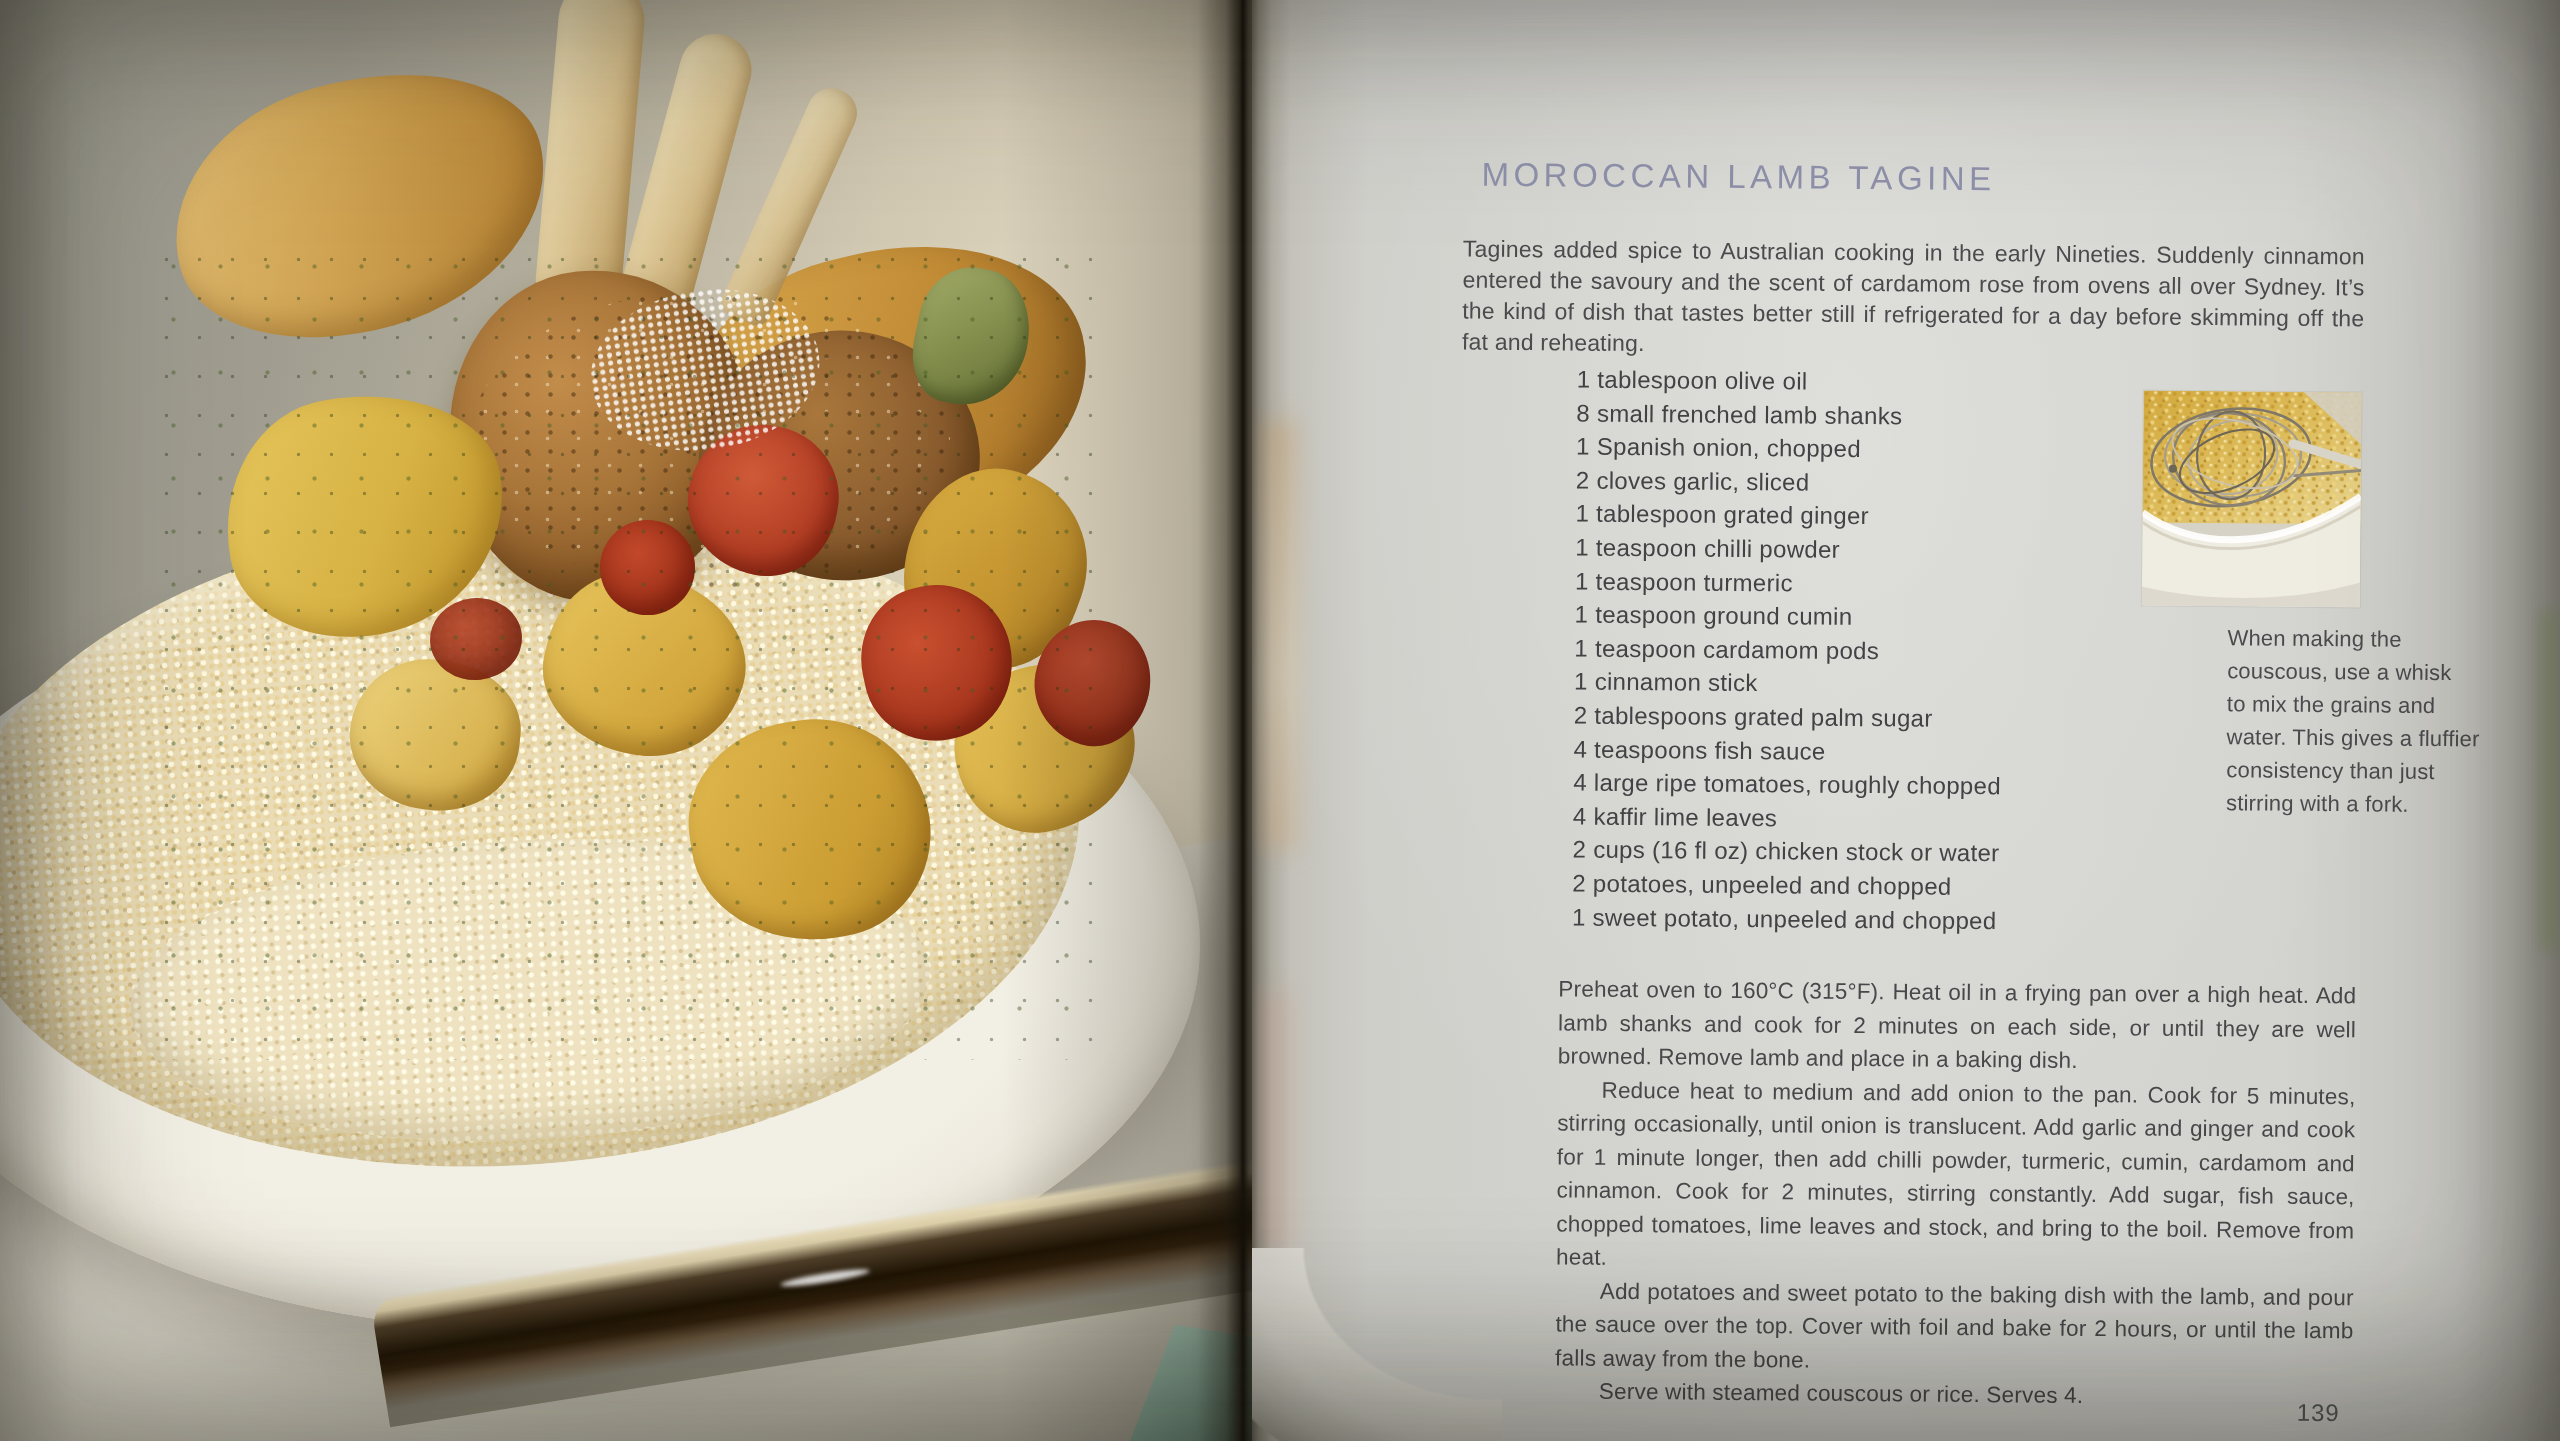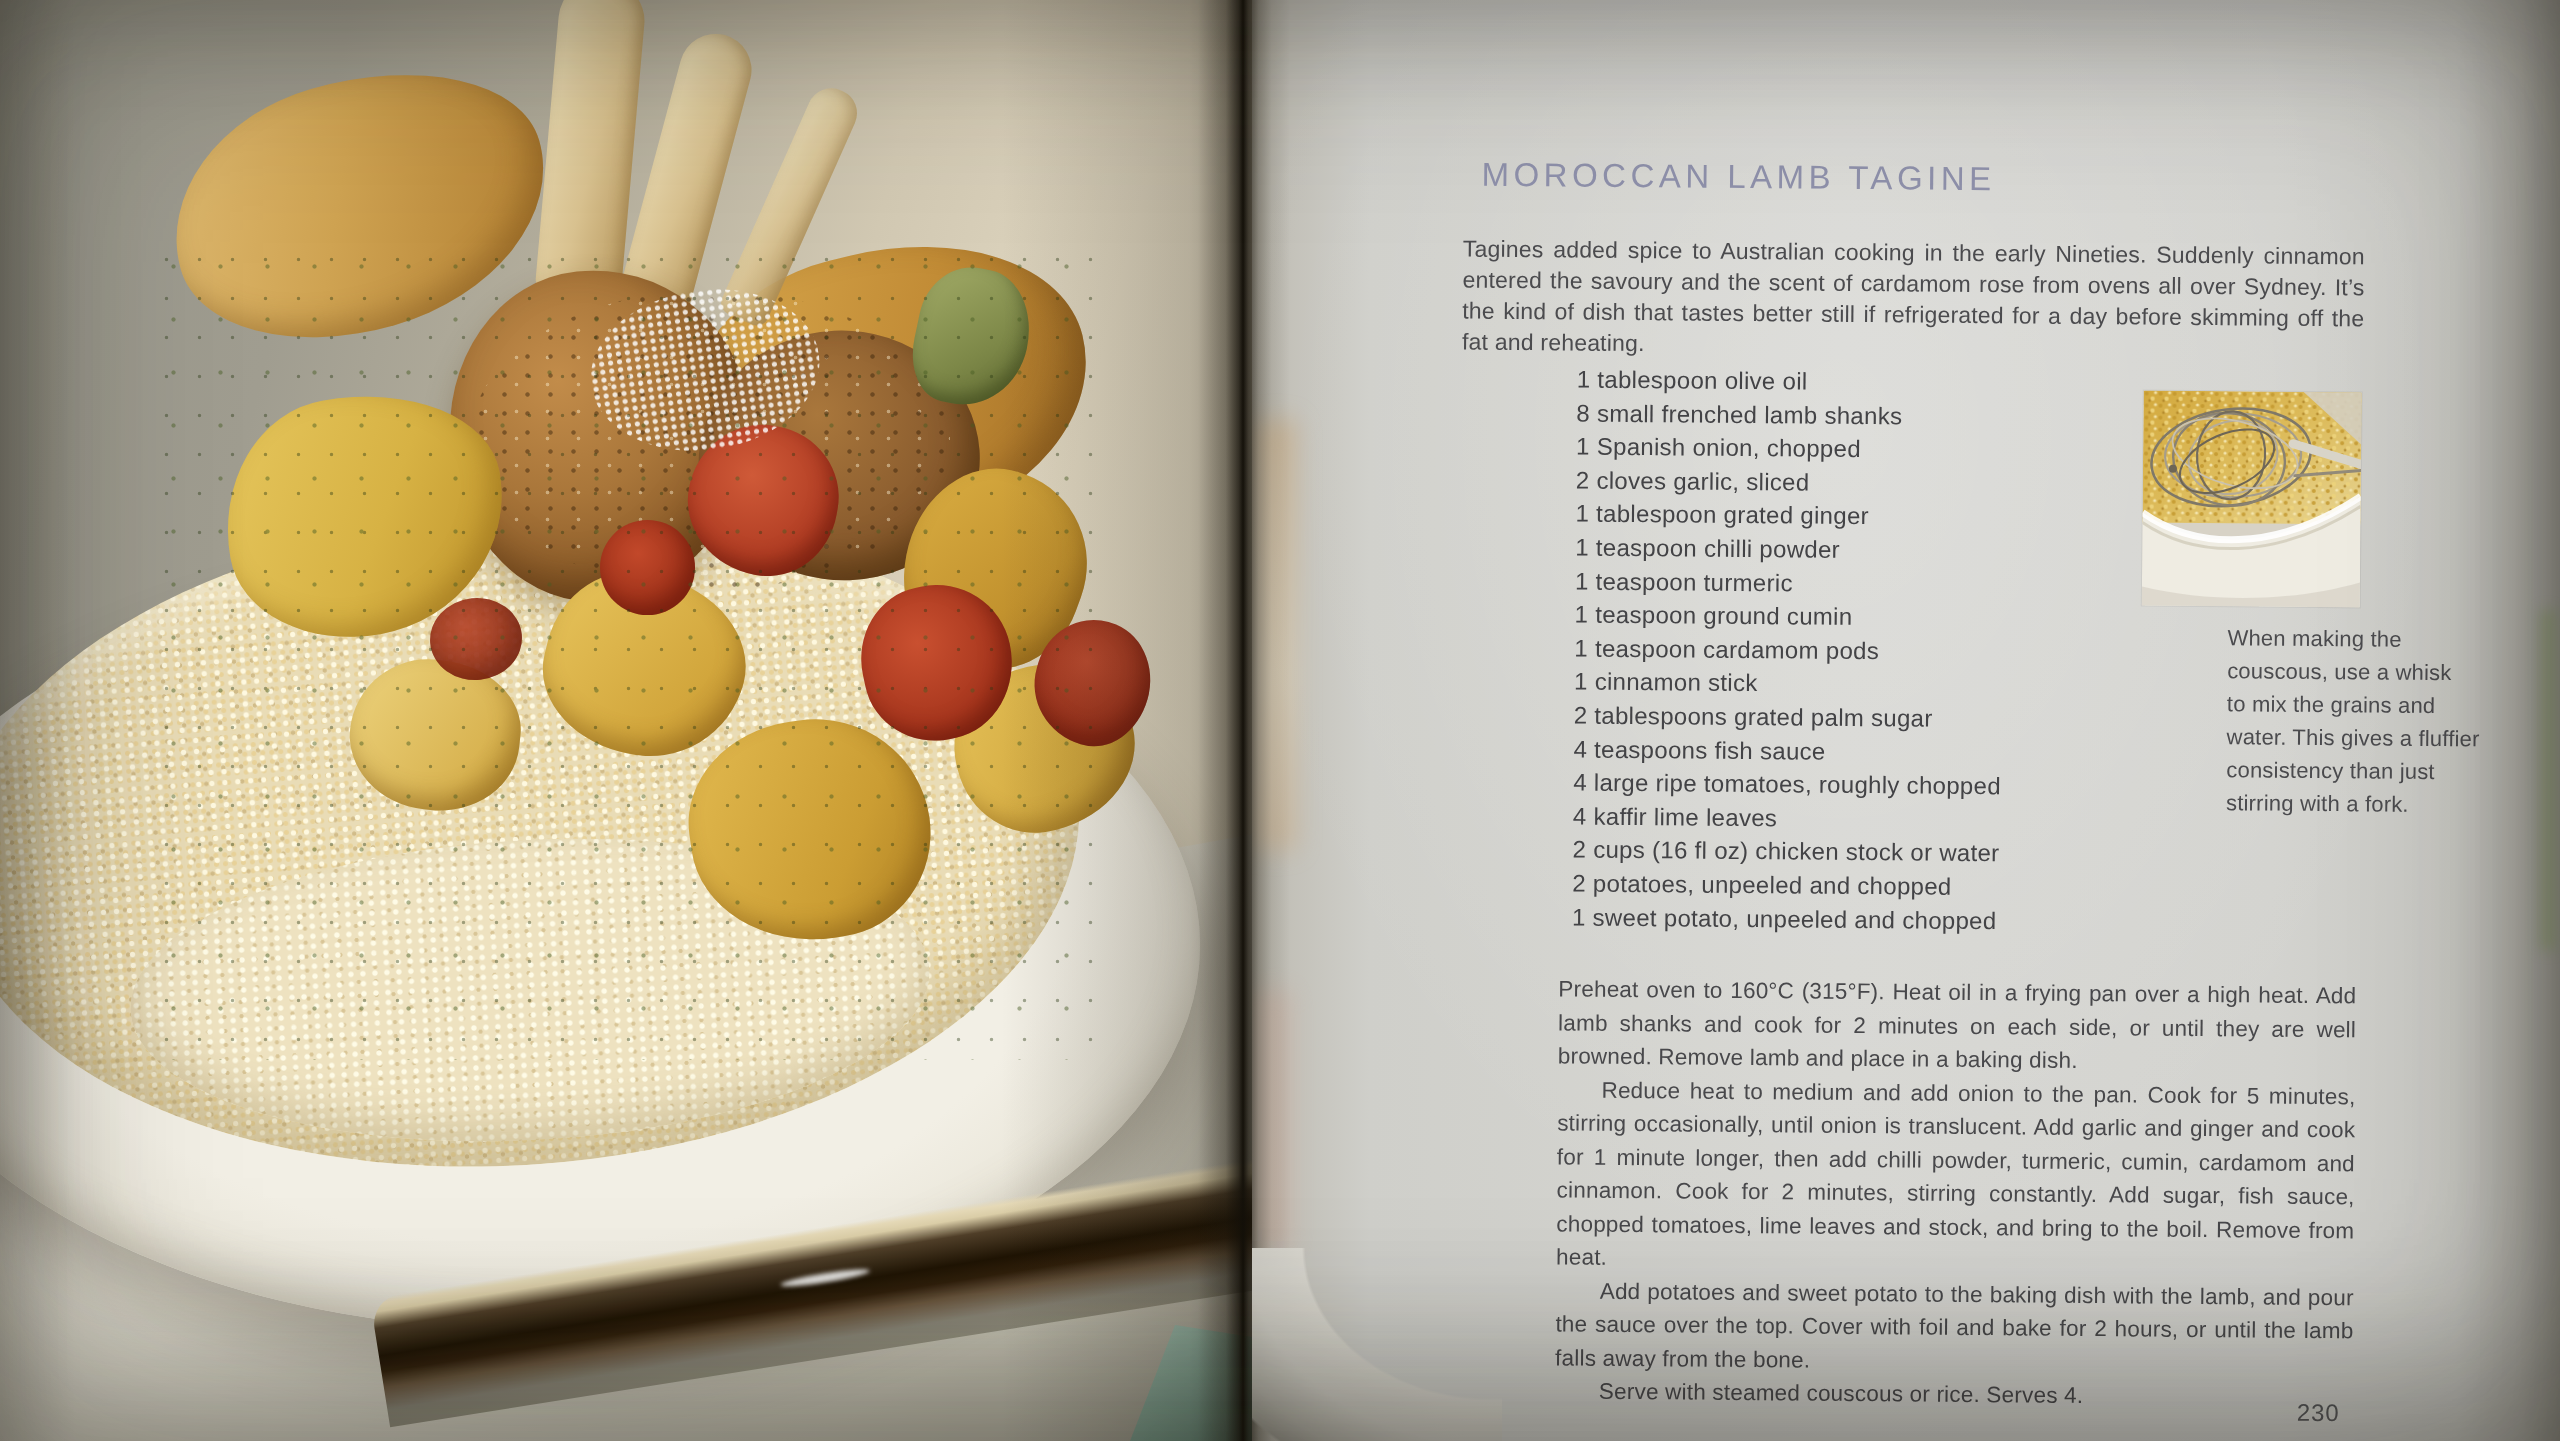"230" div.pagenum { text: 230 -> 139 }
